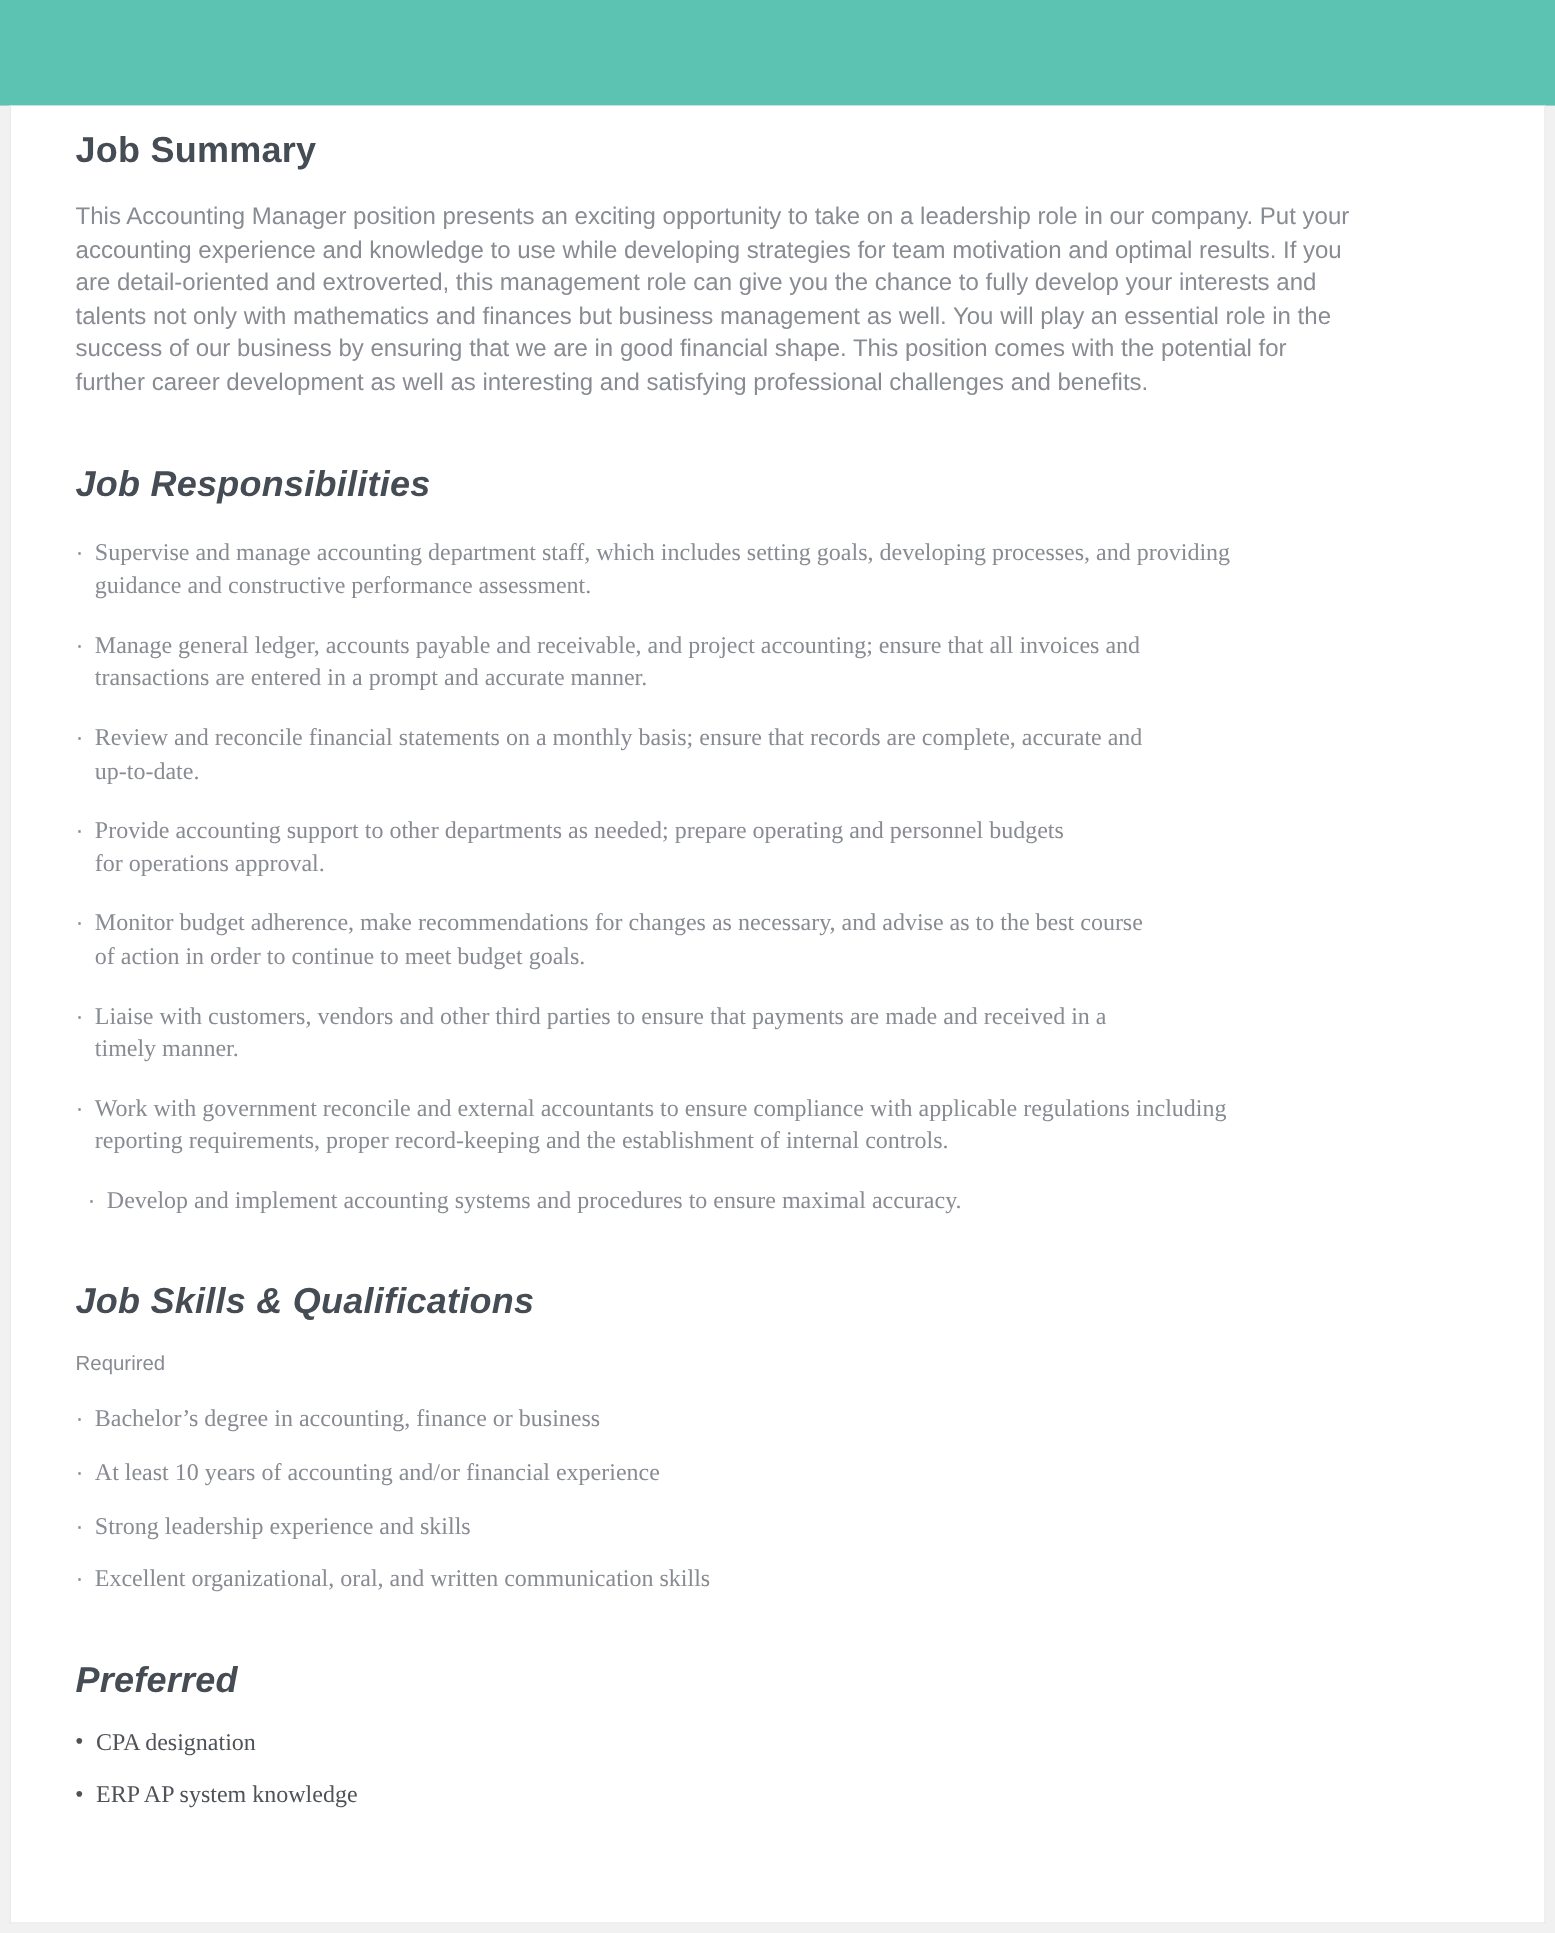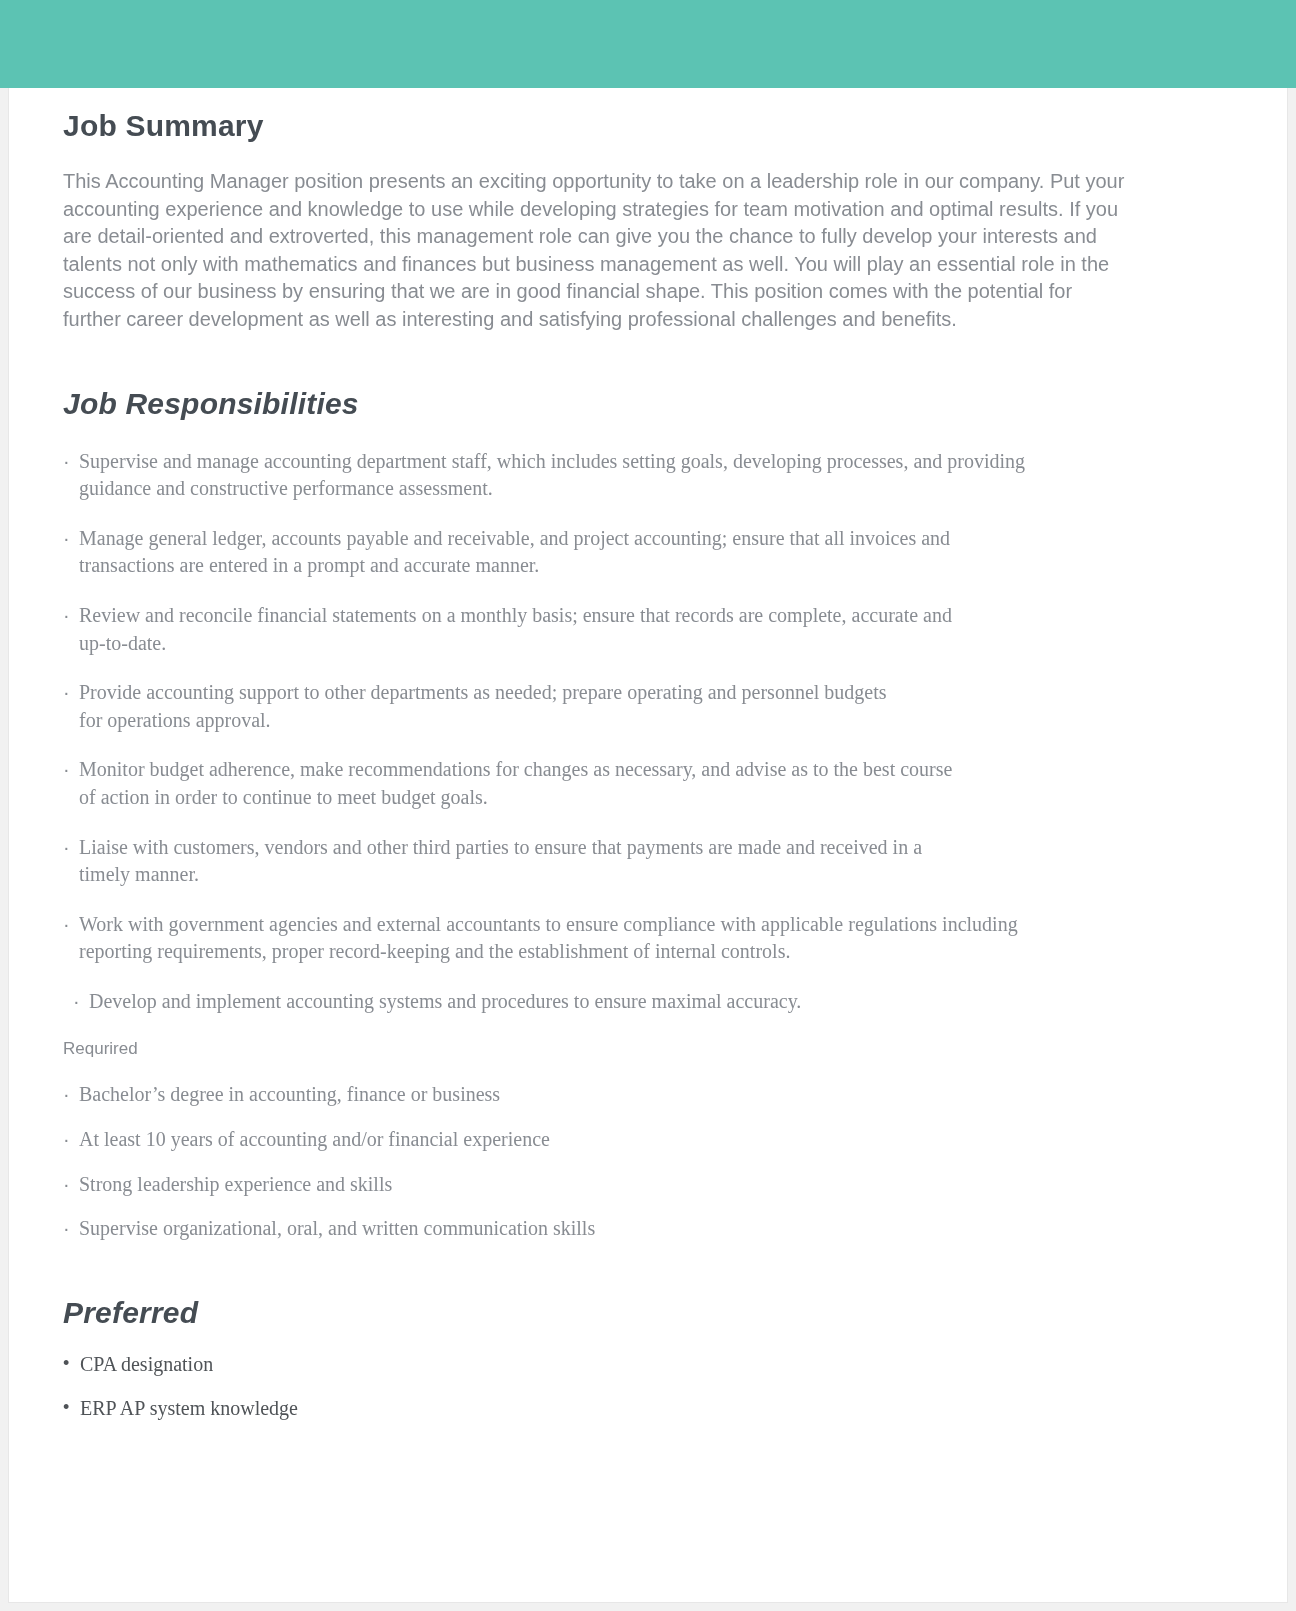"Work with government agencies and" span.txt { text: agencies -> reconcile }
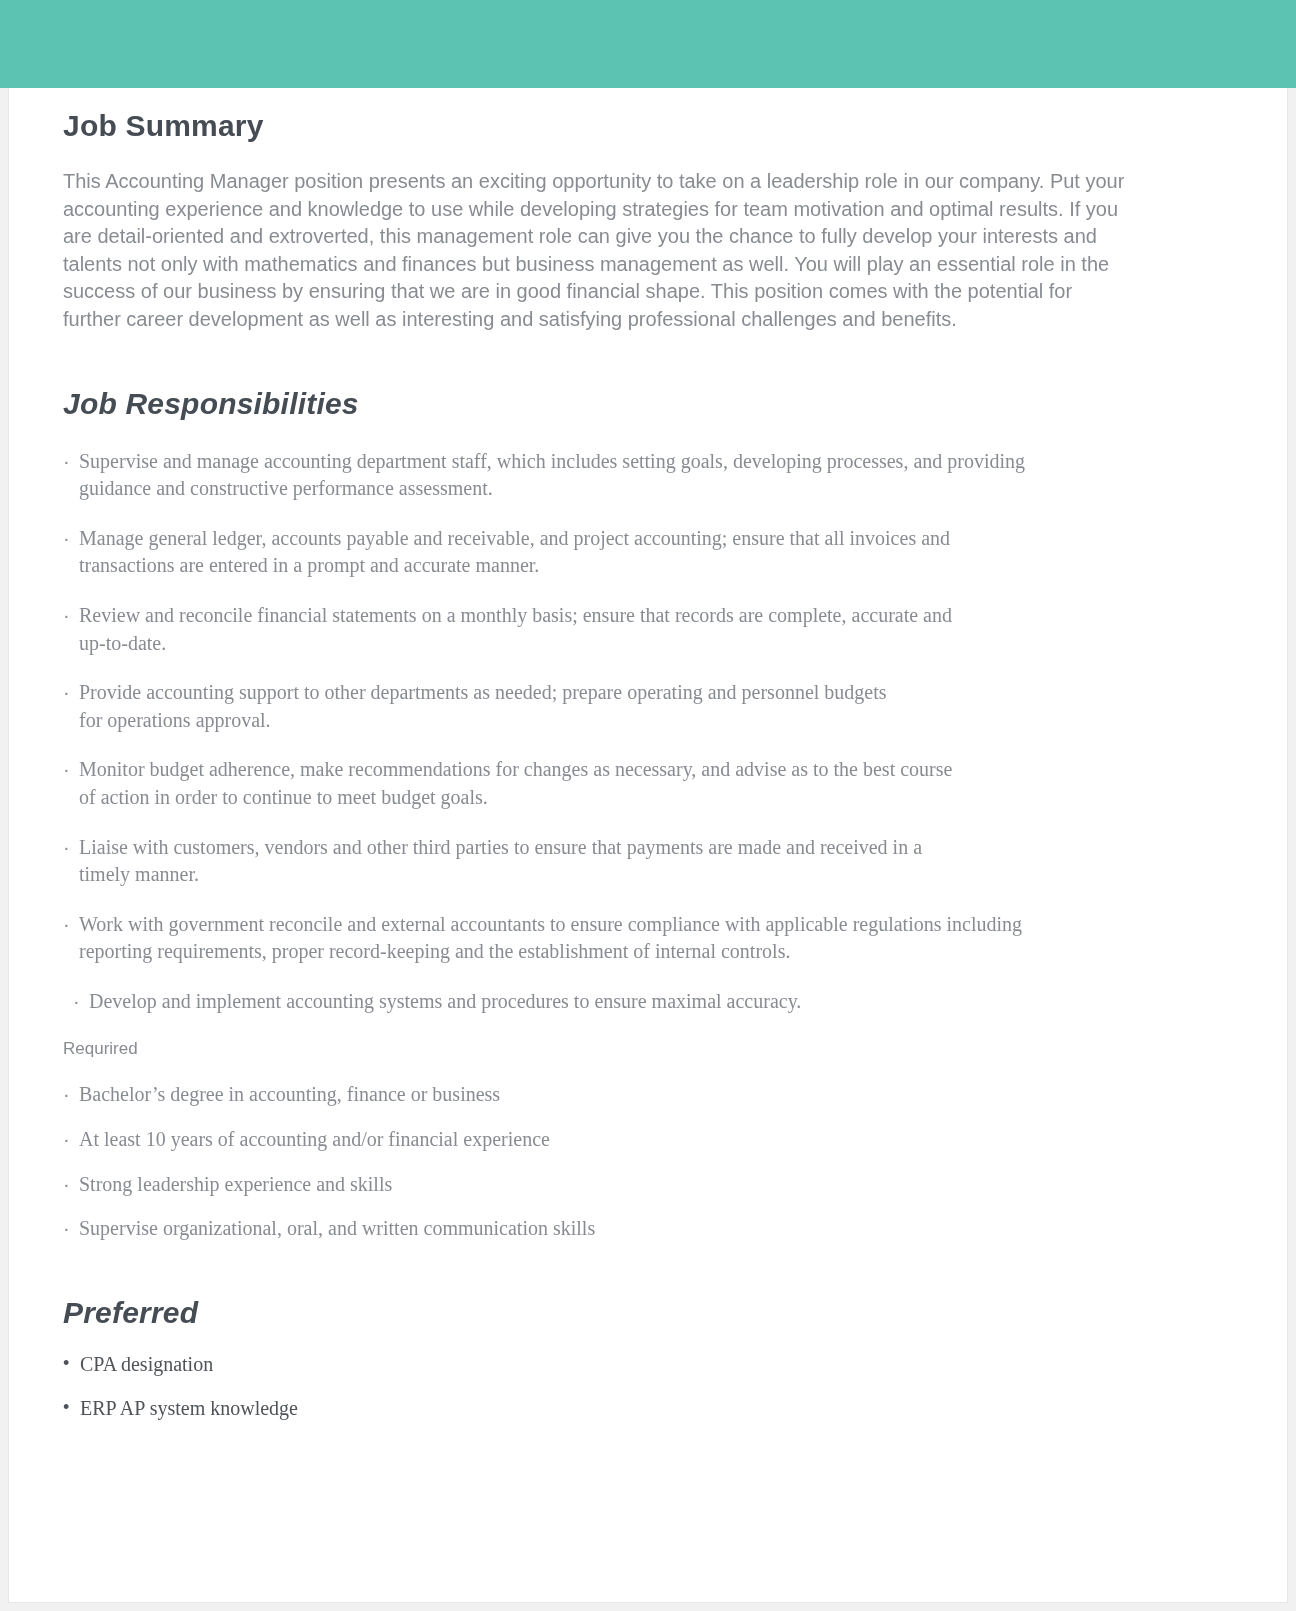"Job Skills & Qualifications" h2.section-title { html: none -> <h2>Job Skills &amp; Qualifications</h2> }
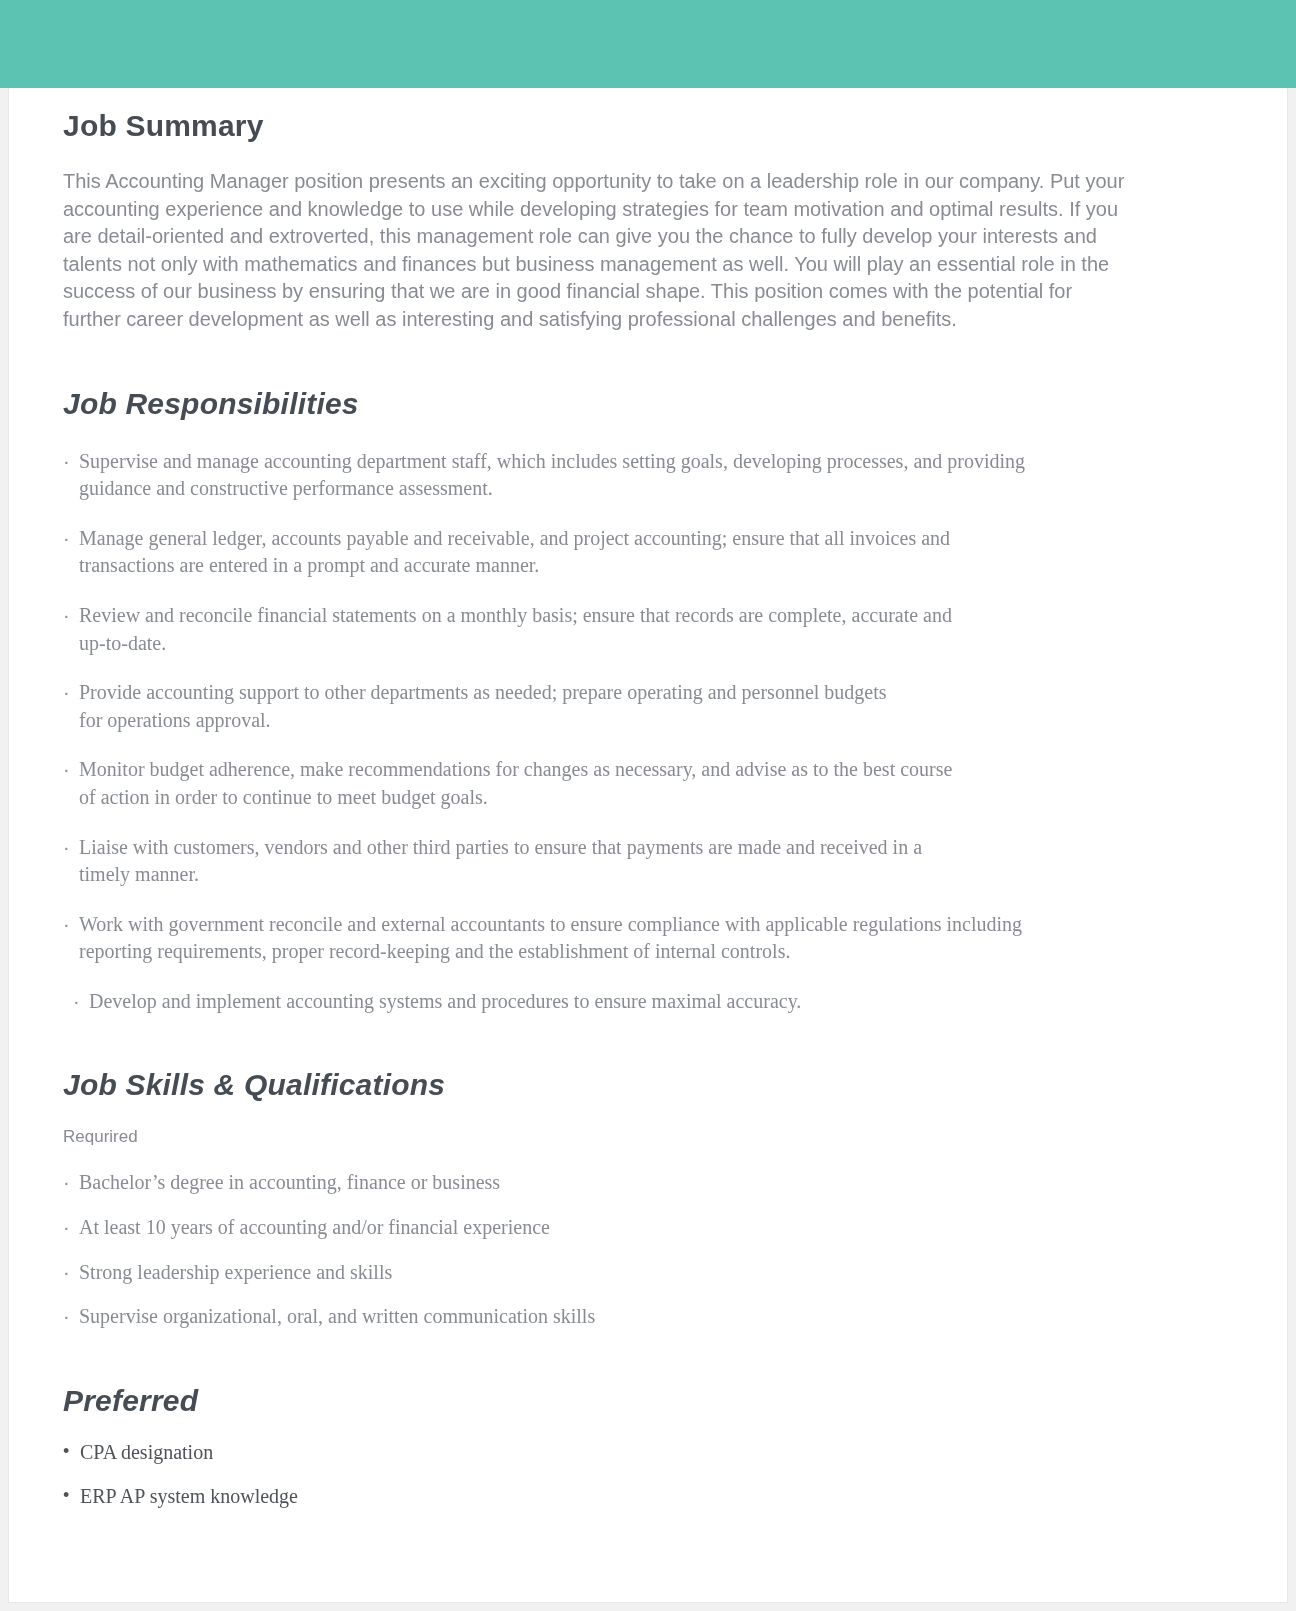"Supervise organizational, oral, and" span.txt { text: Supervise -> Excellent }
